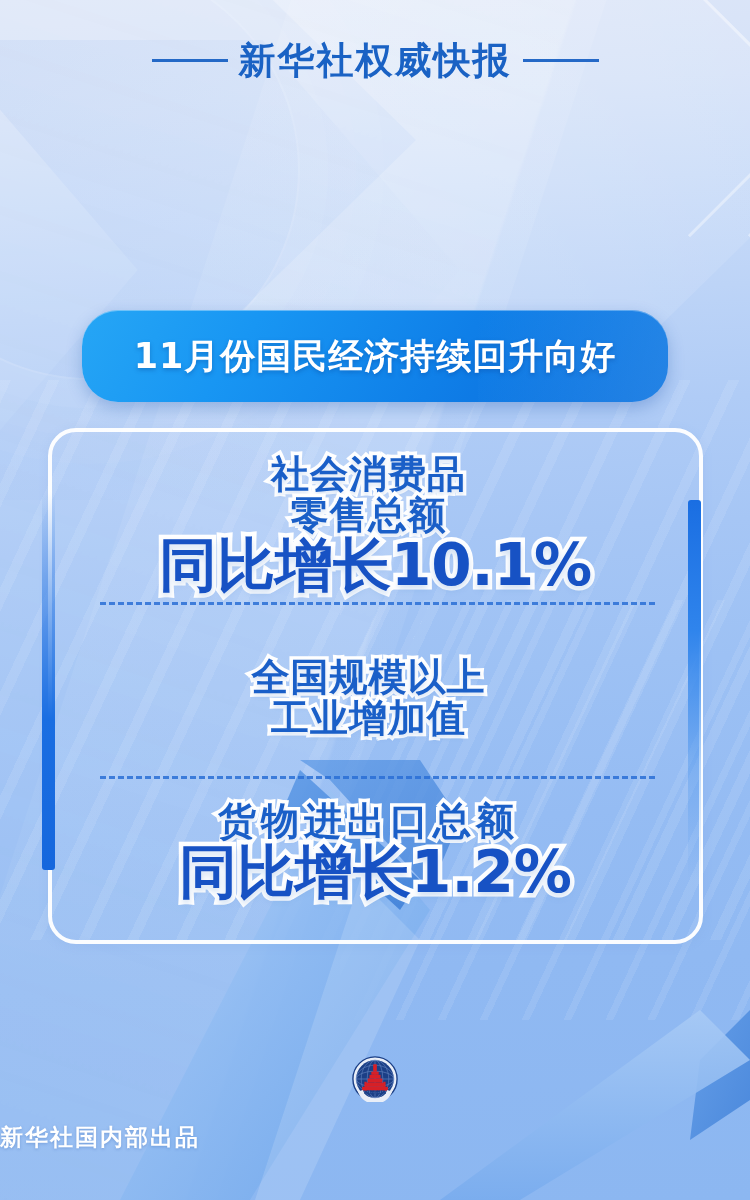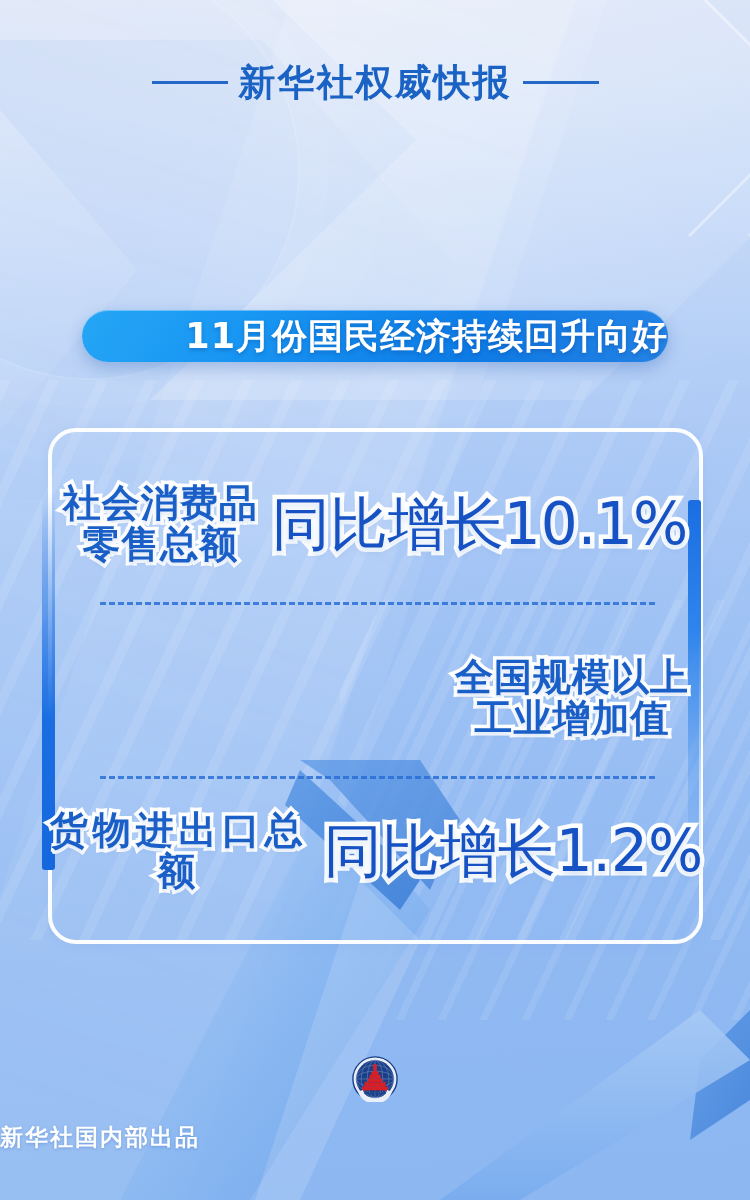"新华社权威快报" .masthead { top: 64px -> 42px }
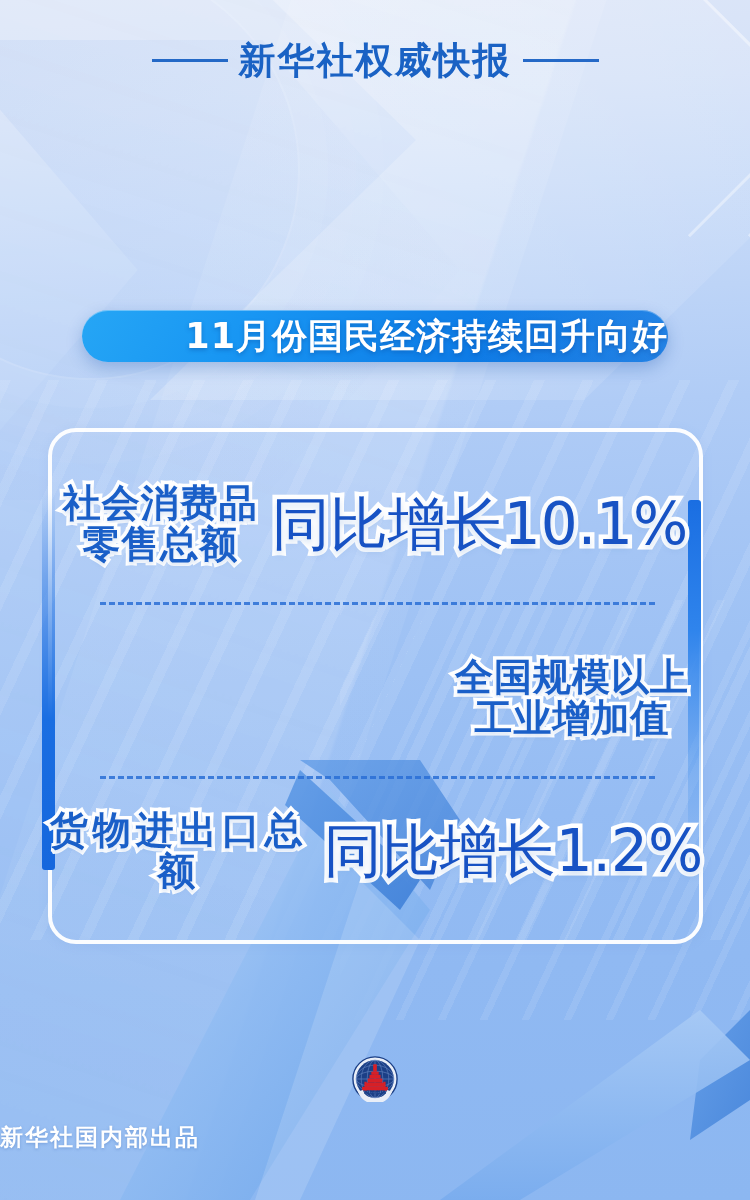"11月份国民经济持续回升向好" .pill { height: 52px -> 92px; justify-content: flex-end -> center }
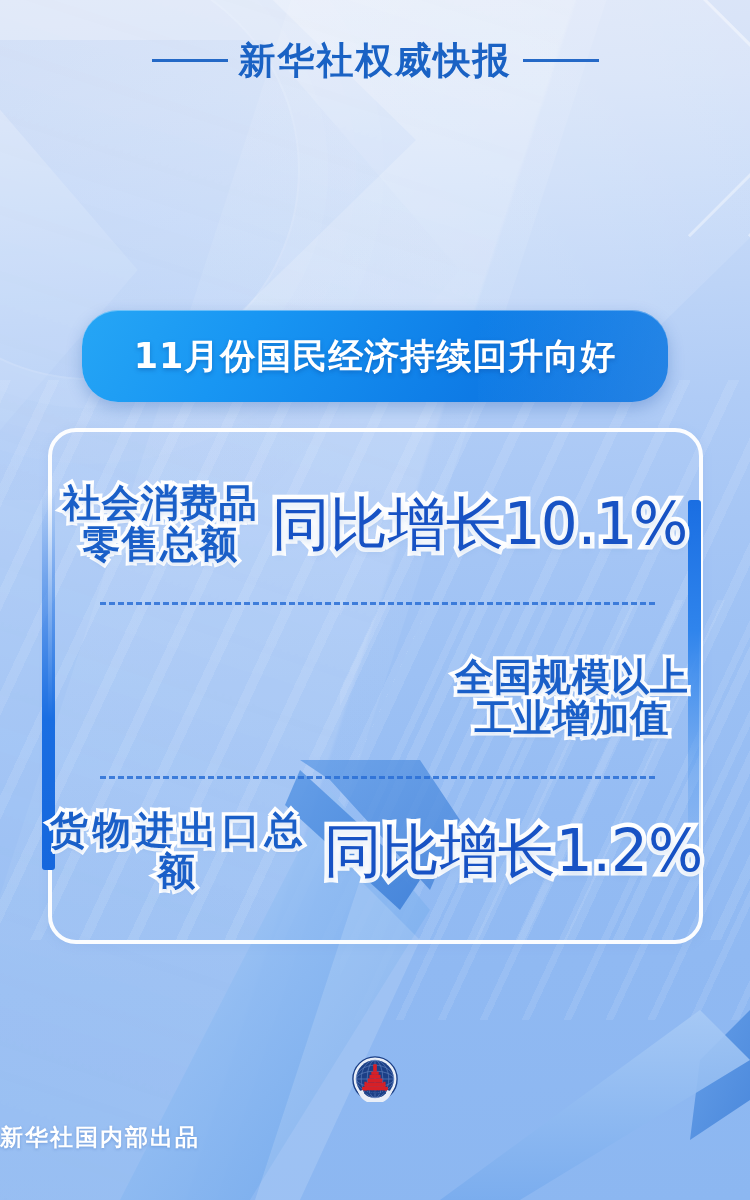"社会消费品" .row { flex-direction: none -> column }
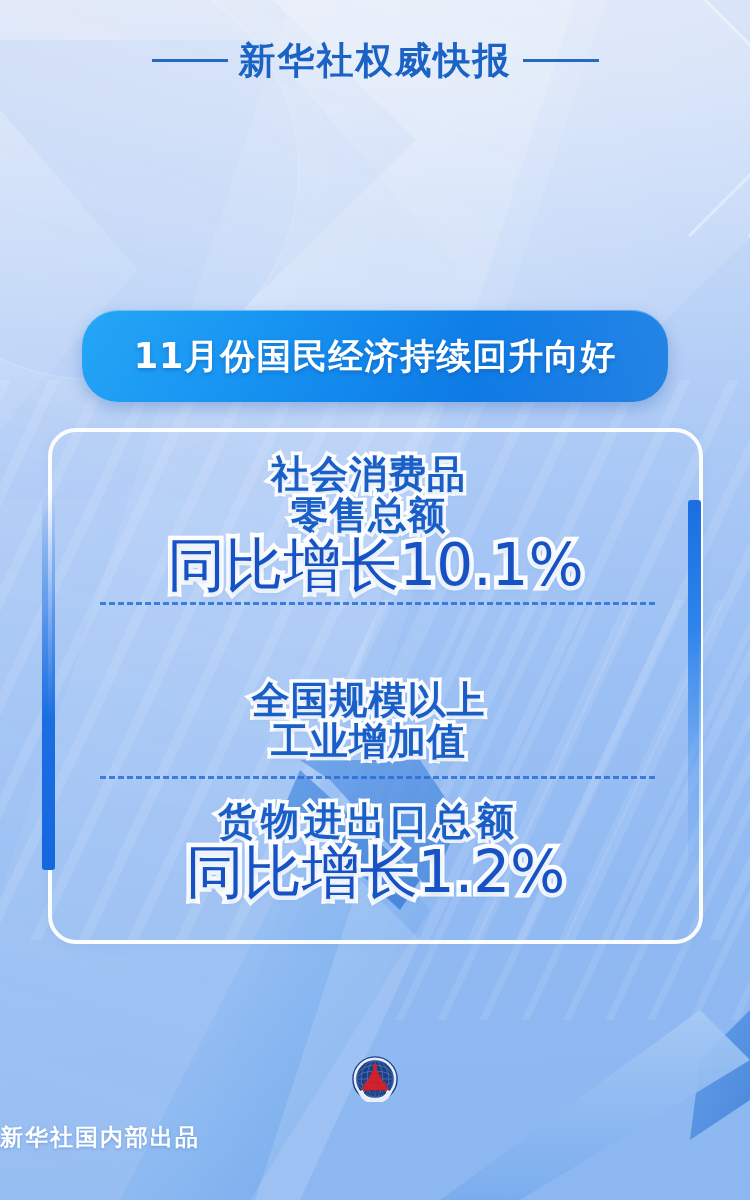"同比增长10.1%" .value { font-weight: 400 -> 700 }
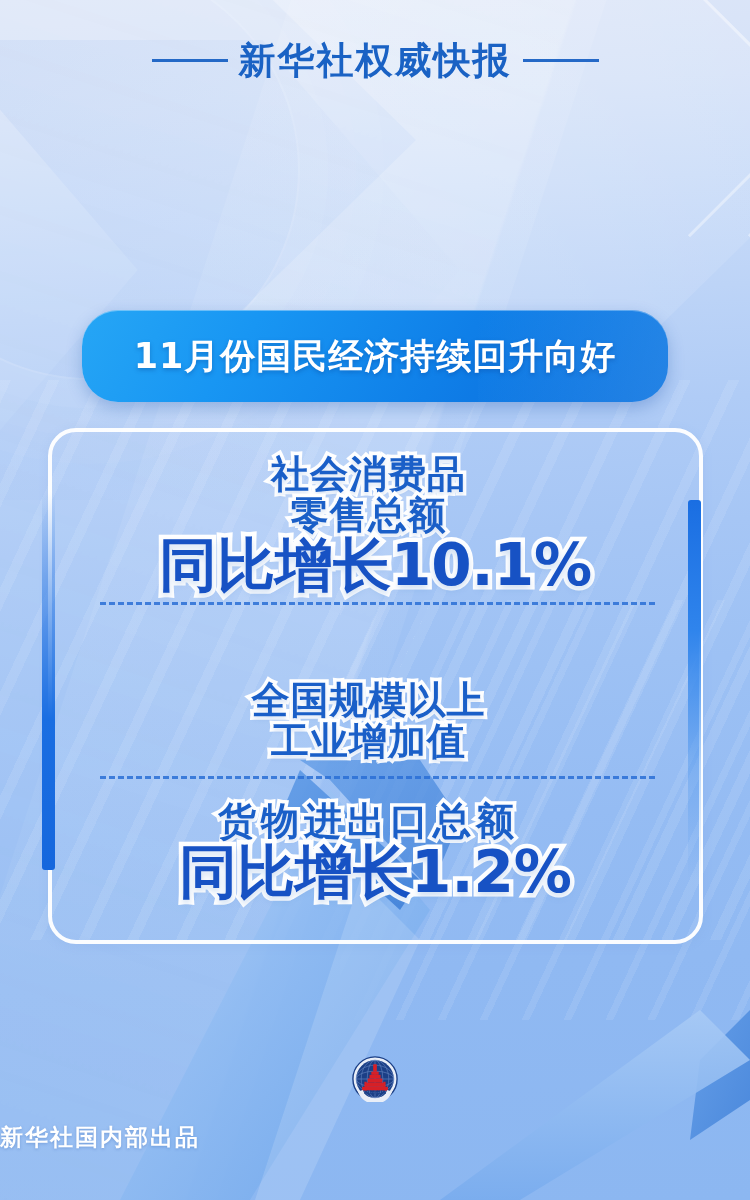"全国规模以上" .row-2 { justify-content: flex-end -> none }
